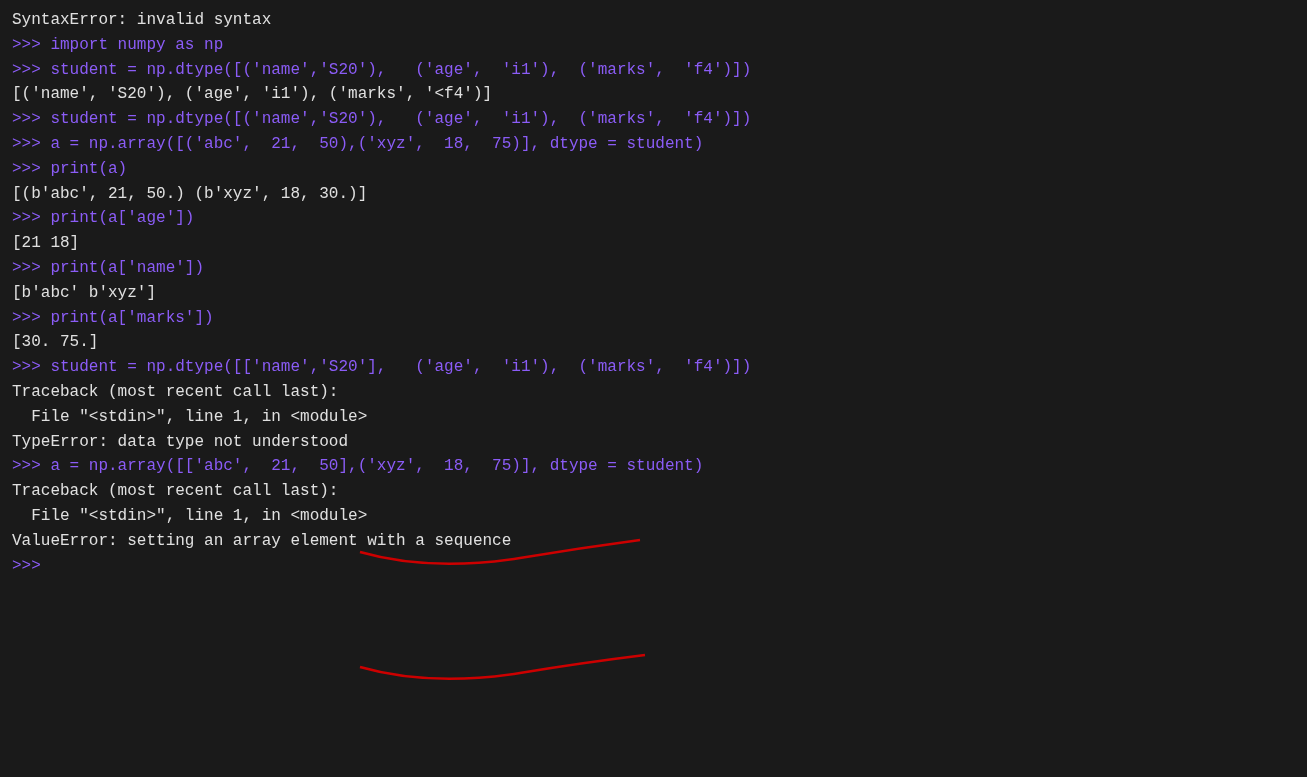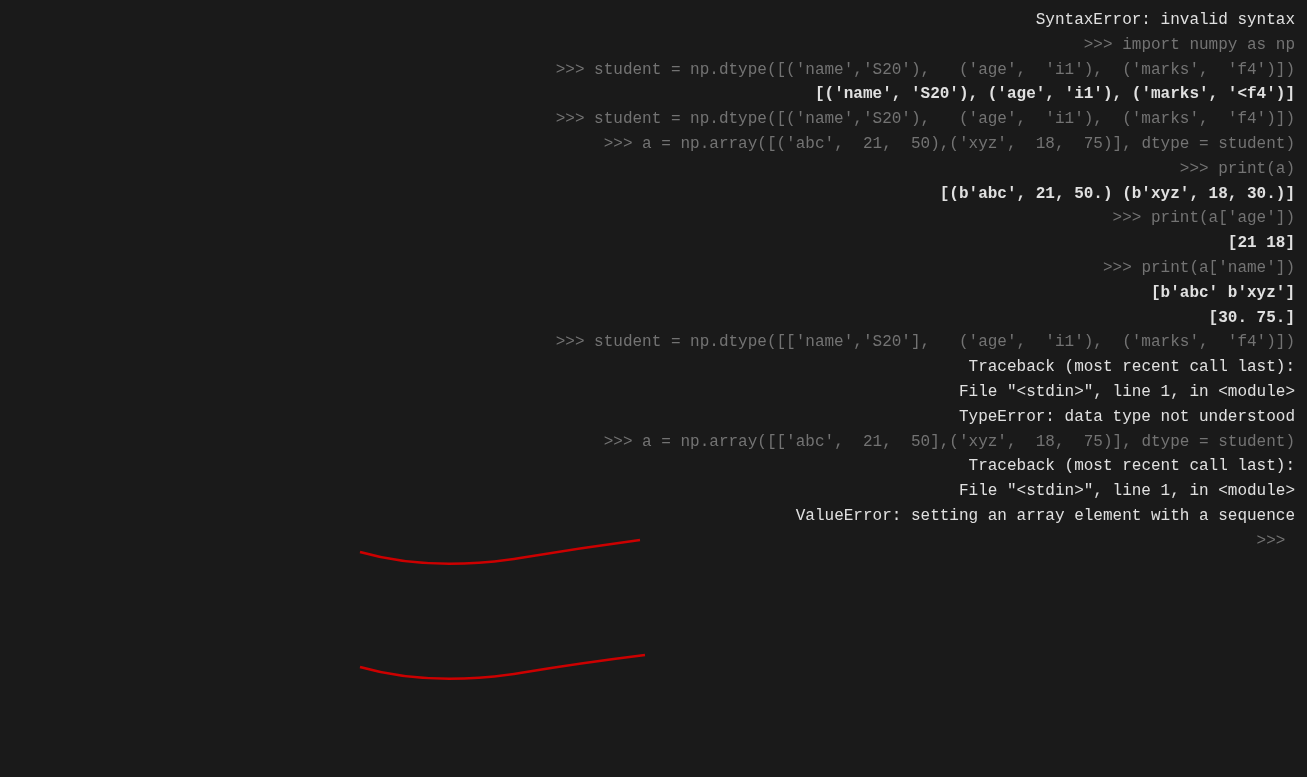"SyntaxError: invalid syntax" .line { text-align: right -> none }
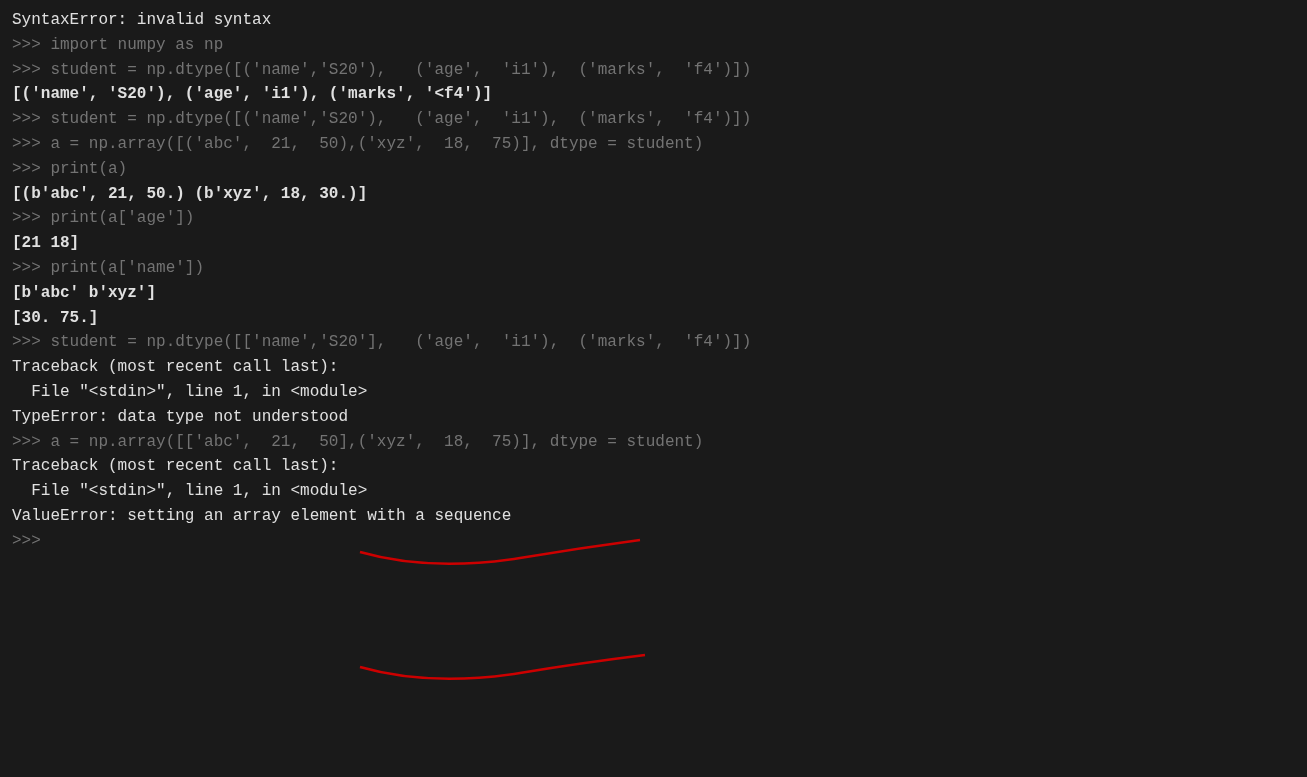">>> import numpy as np" .prompt { color: #737373 -> #8b5cf6 }
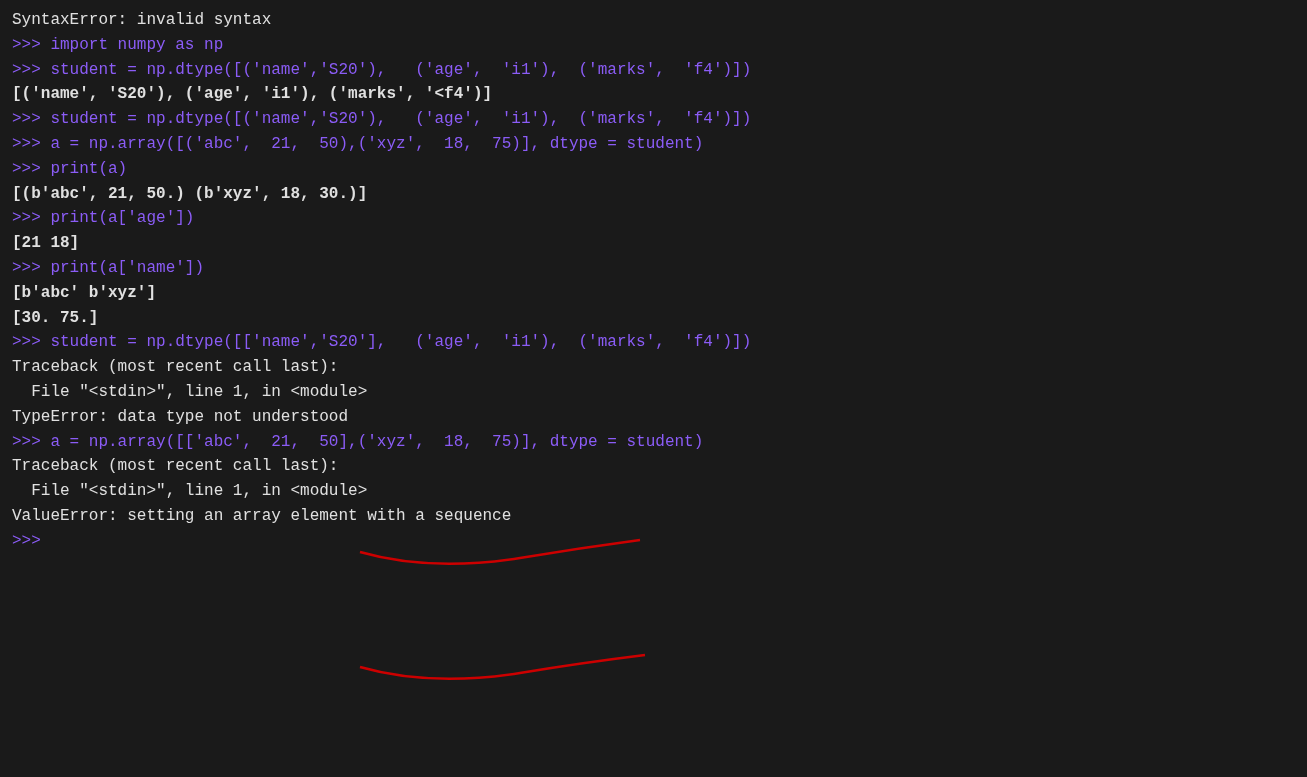"[('name', 'S20'), ('age', 'i1')," .output { font-weight: bold -> none }
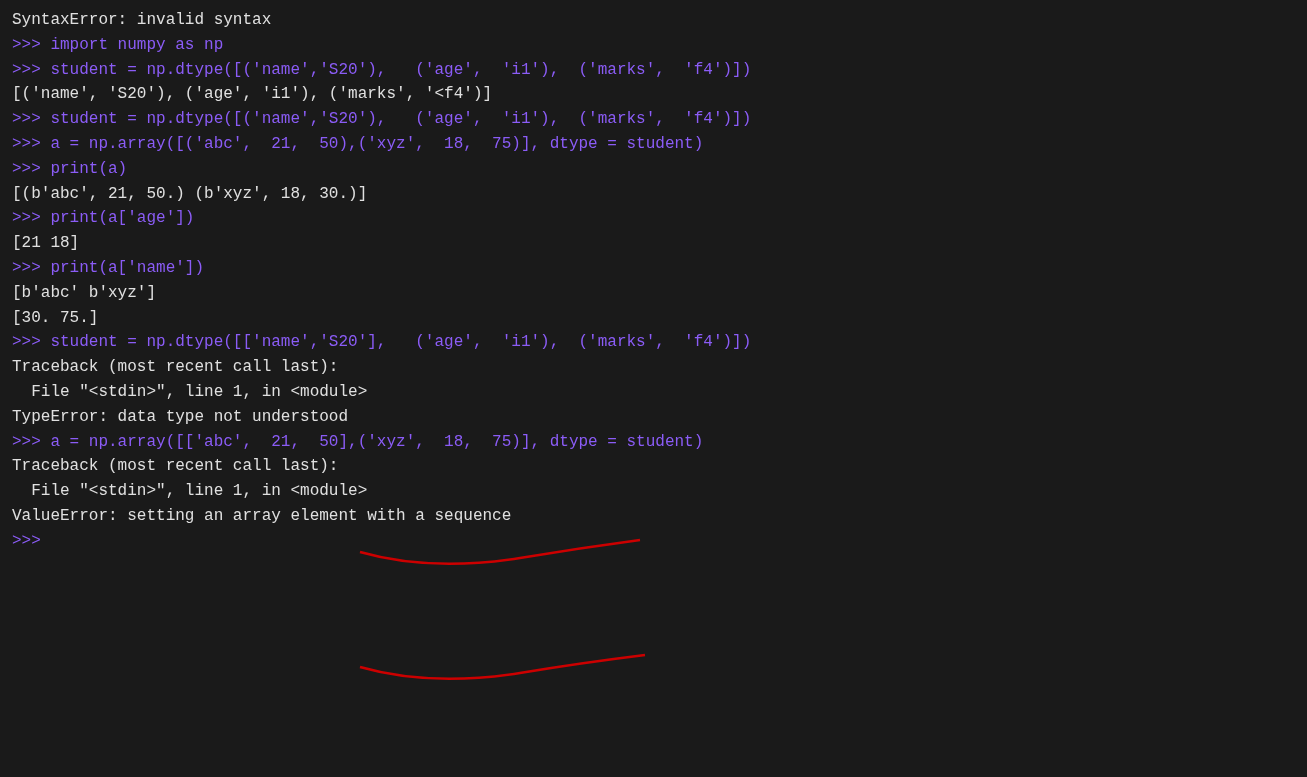">>> print(a['marks'])" span.line { html: none -> <span>&gt;&gt;&gt; print(a['marks'])</span> }
